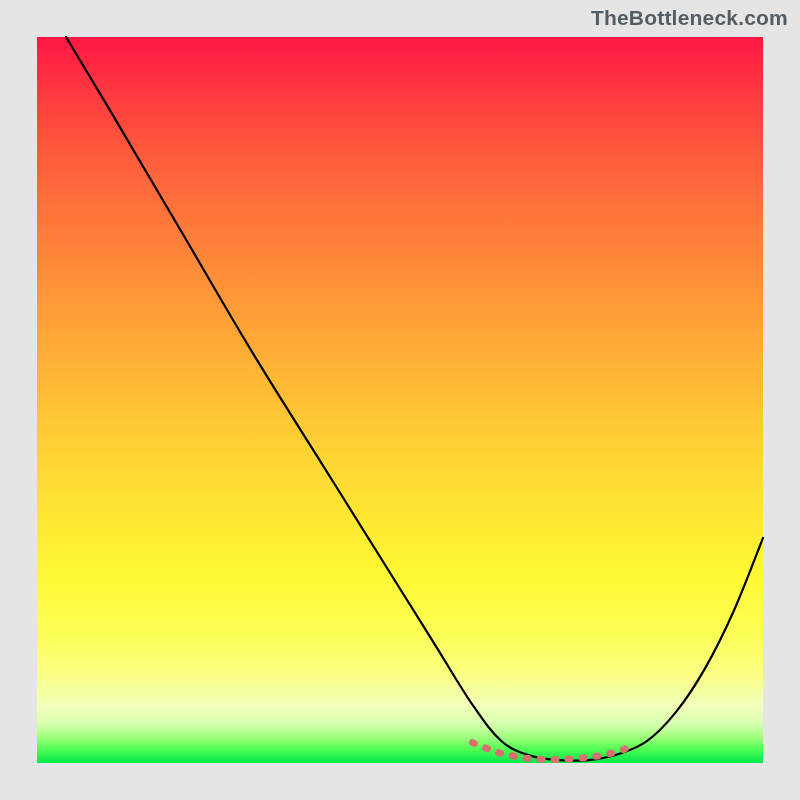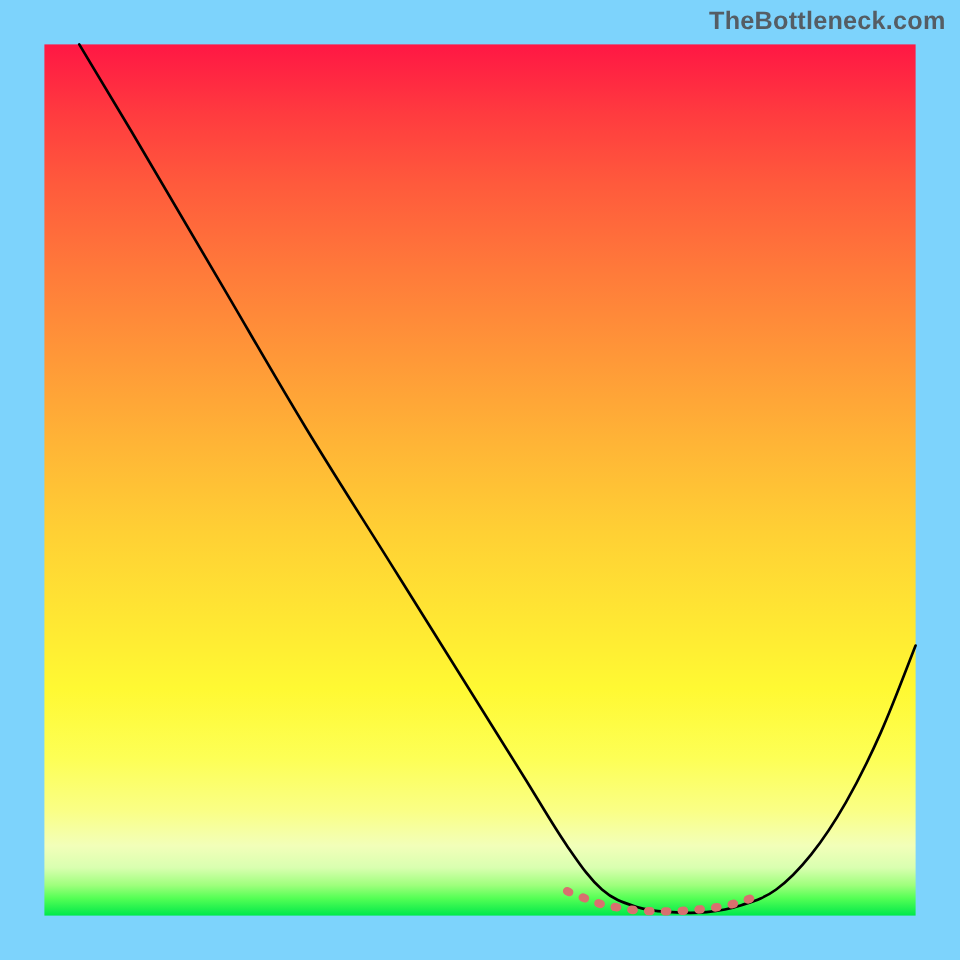"TheBottleneck.com" .frame { background: #7dd3fc -> #e5e5e5 }
